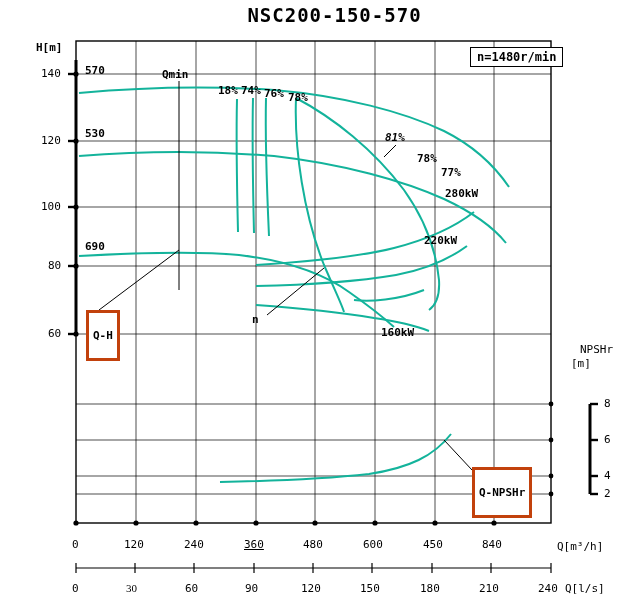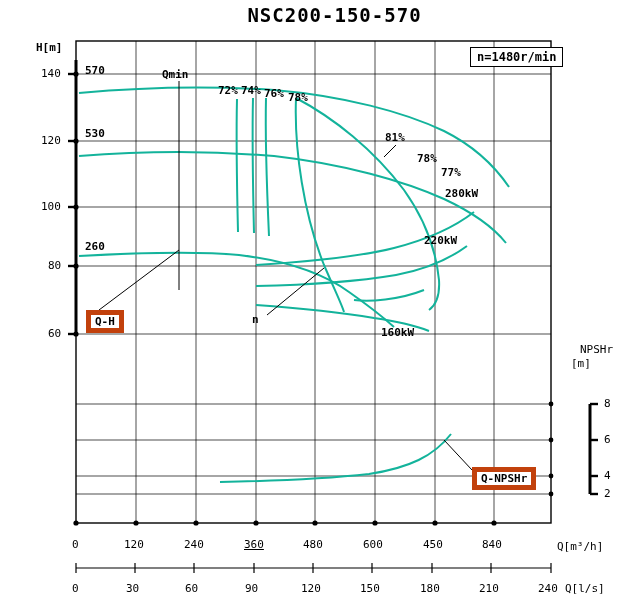"72%" div.lbl { text: 72% -> 18% }
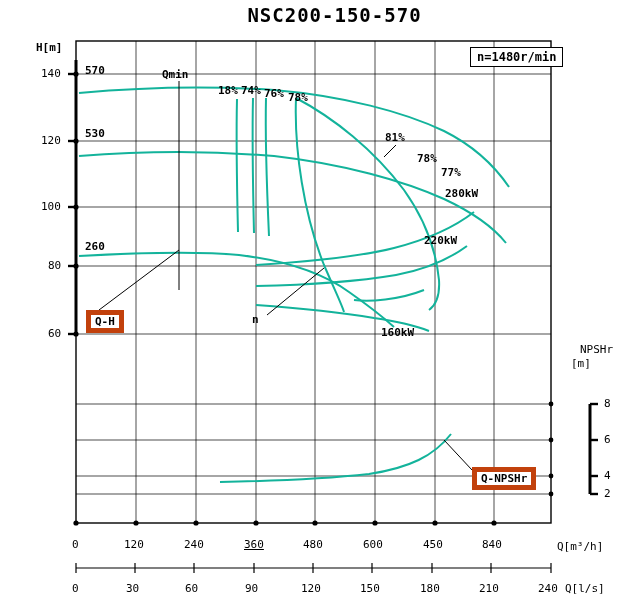"81%" div.lbl { font-style: none -> italic }
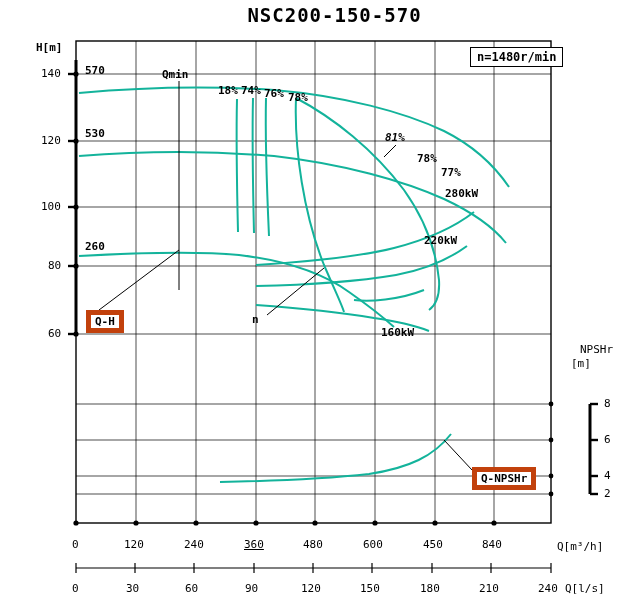"260" div.lbl { text: 260 -> 690 }
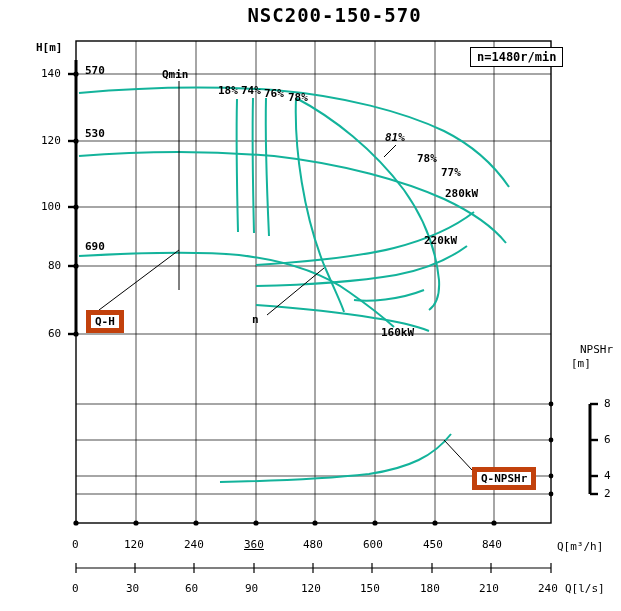"Q-H" .boxed { border: 5px solid #c2410c -> 3px solid #c2410c; padding: 0 4px -> 16px 4px }
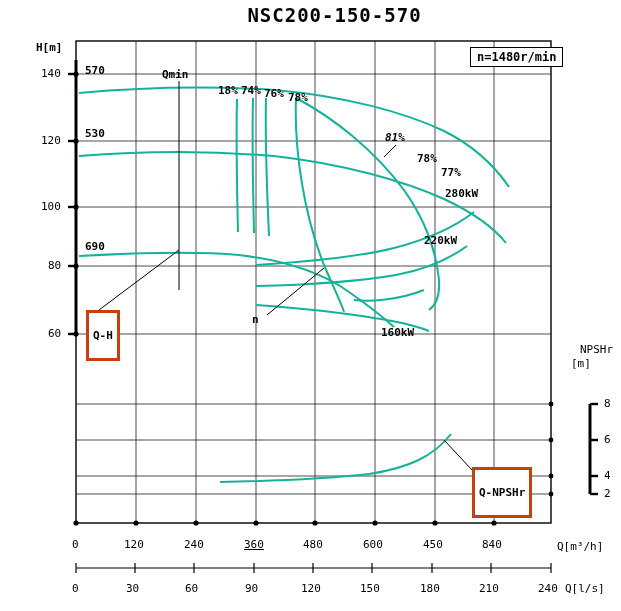"30" div.lbl { font-family: none -> Liberation Serif, serif }
